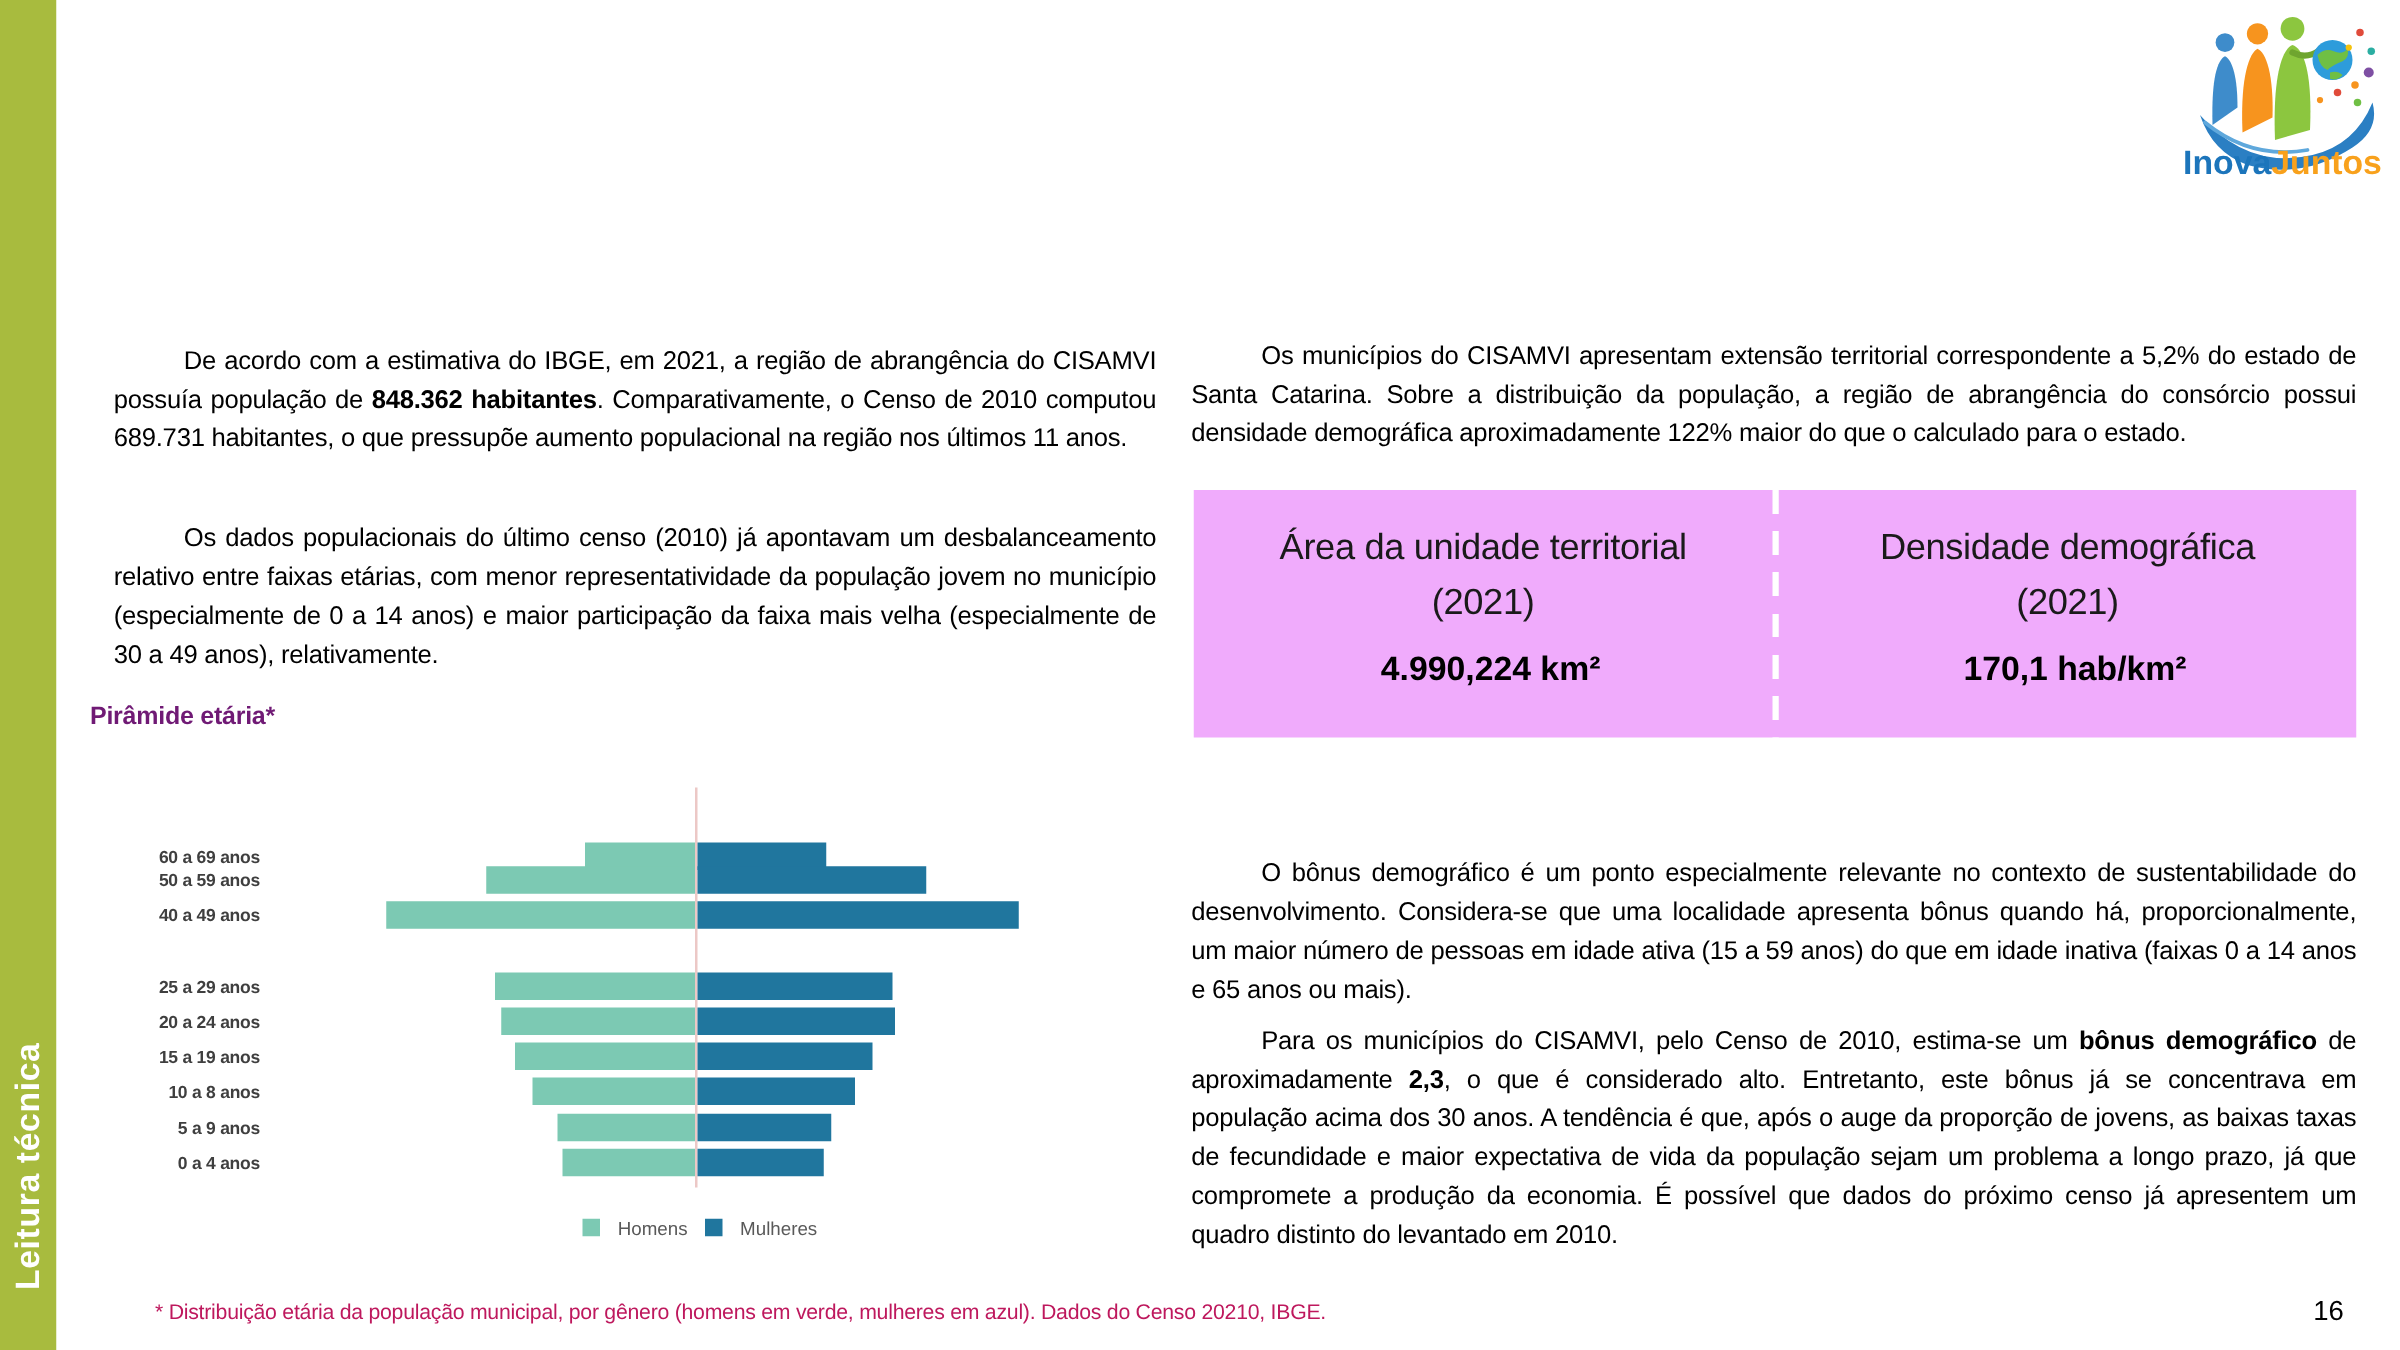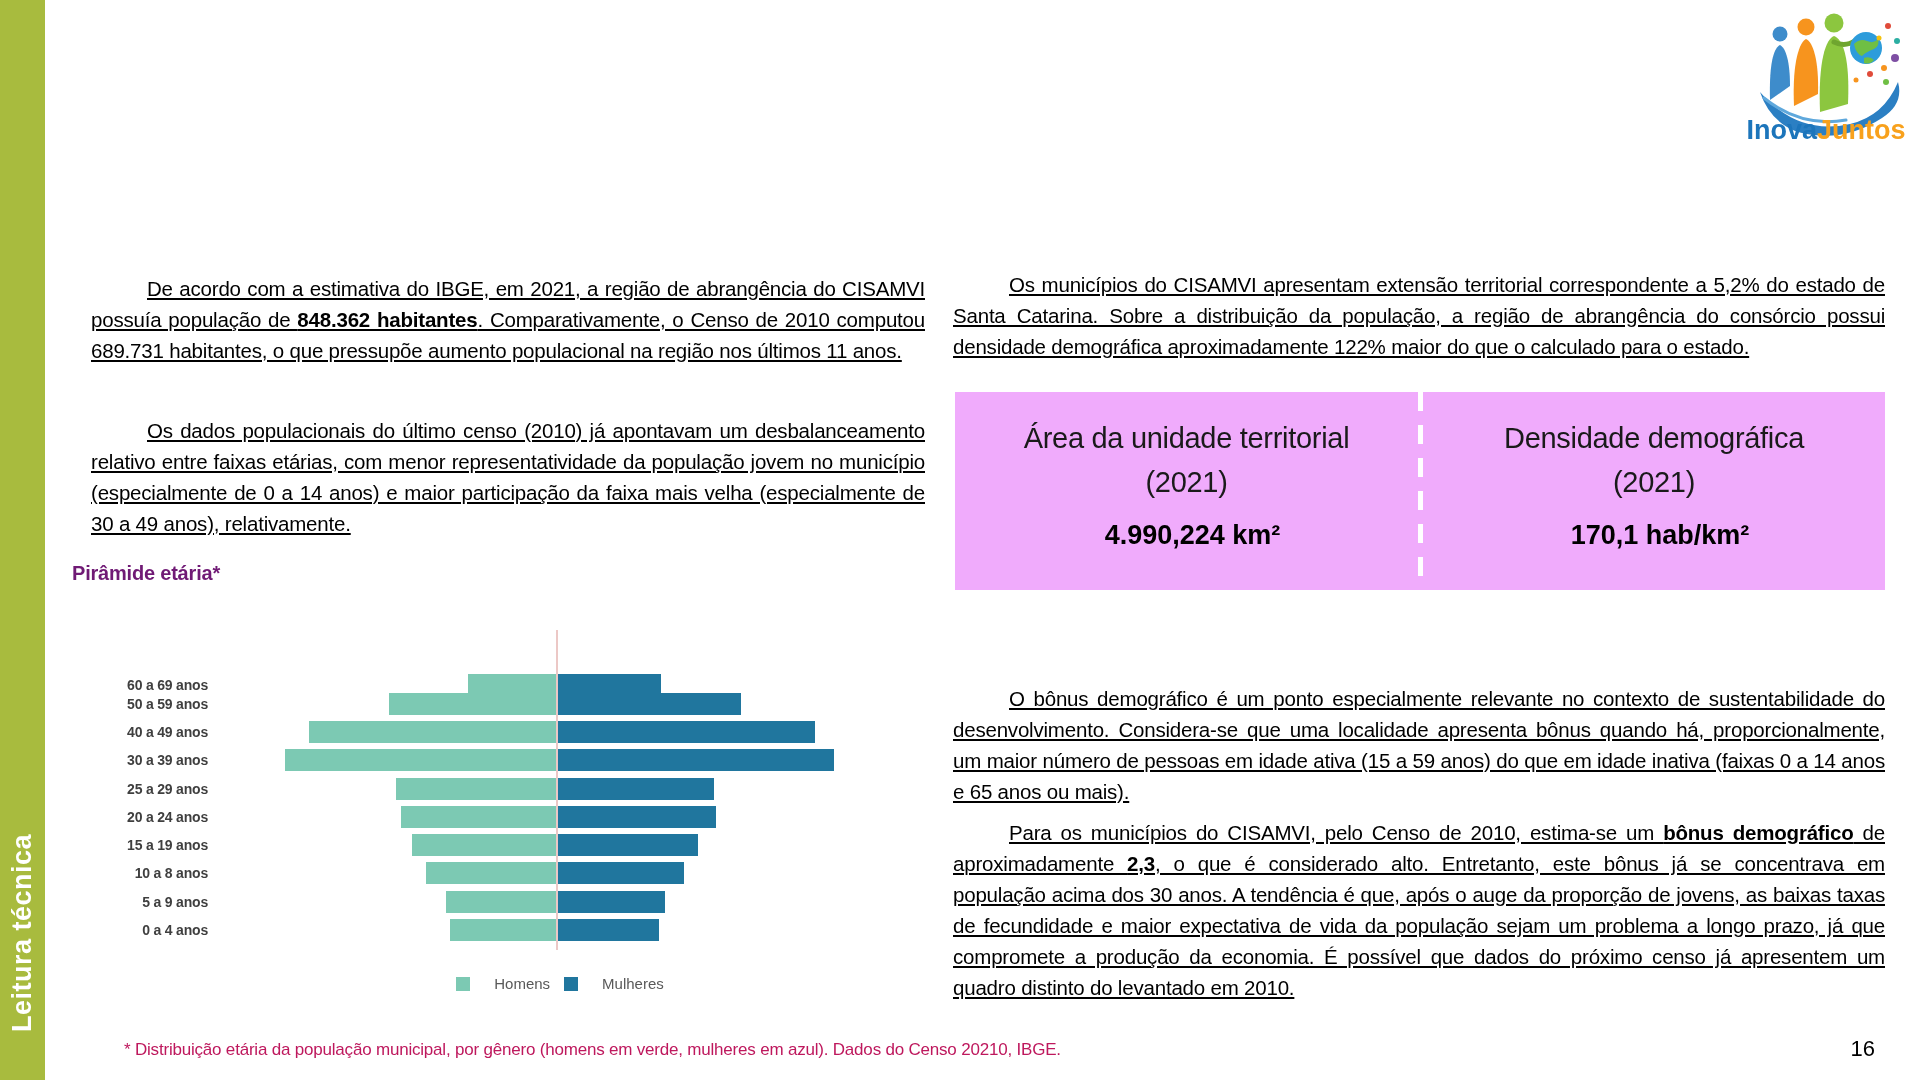"De acordo com a estimativa" .para { text-decoration: underline -> none }
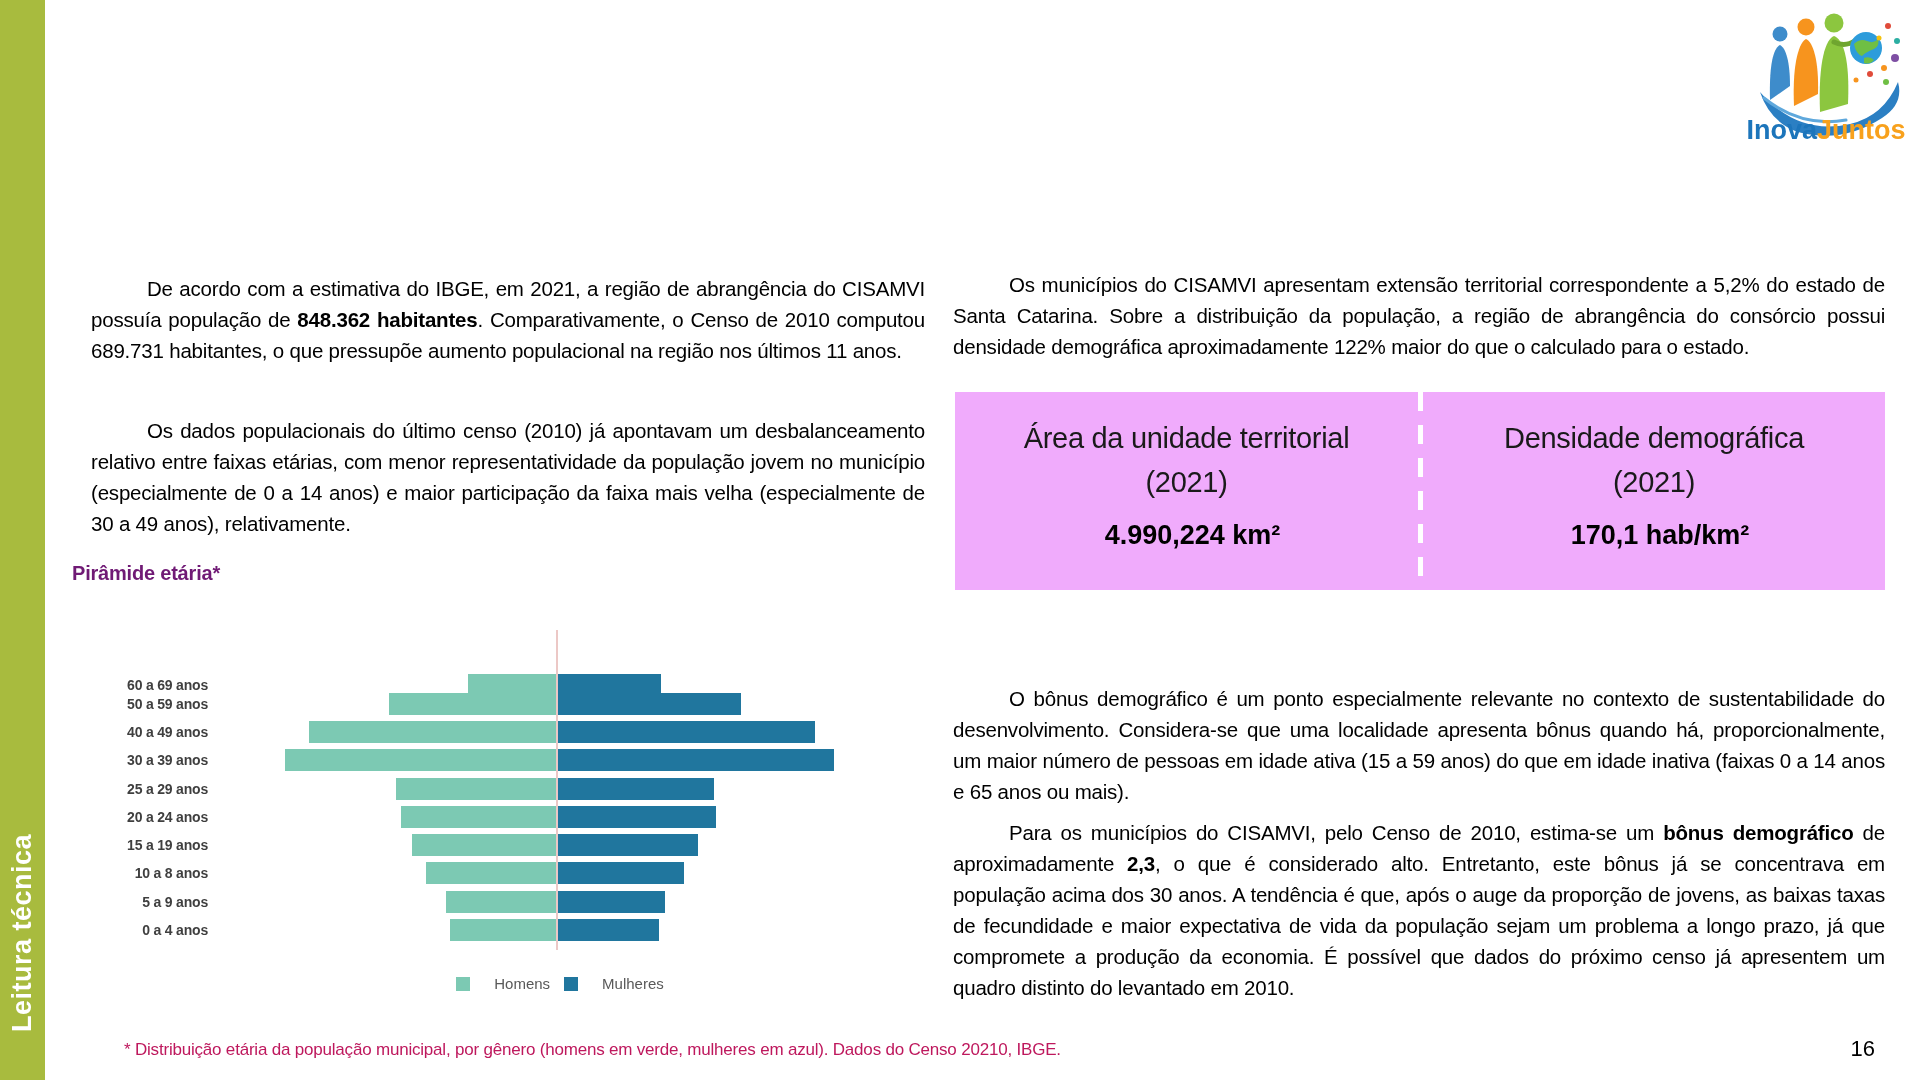"30 a 39 anos" div.pyr-row { html: <div> <div>30 a 39 anos</div> <div> <div></div> </div> <div> <div></div> </div> </div> -> none }
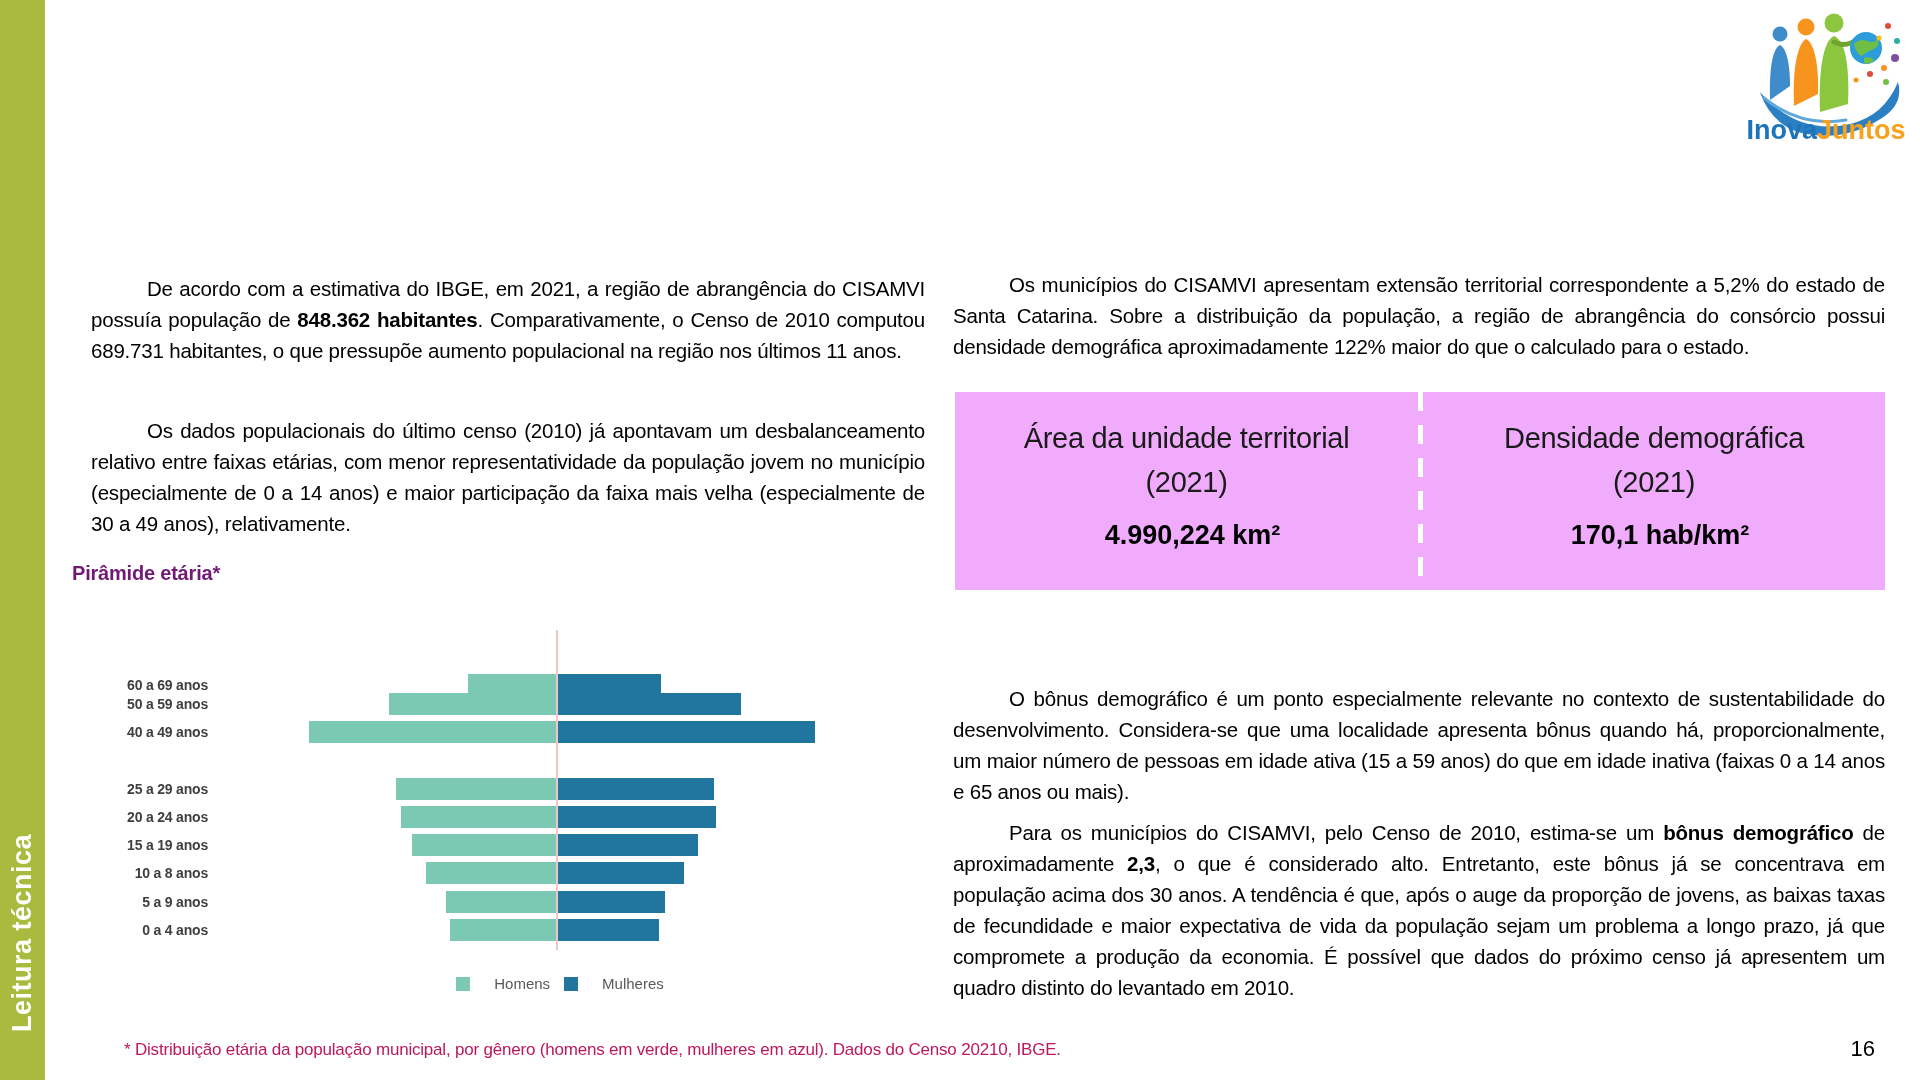"Homens" .legend-item { align-items: center -> flex-start; gap: 24px -> 14px }
